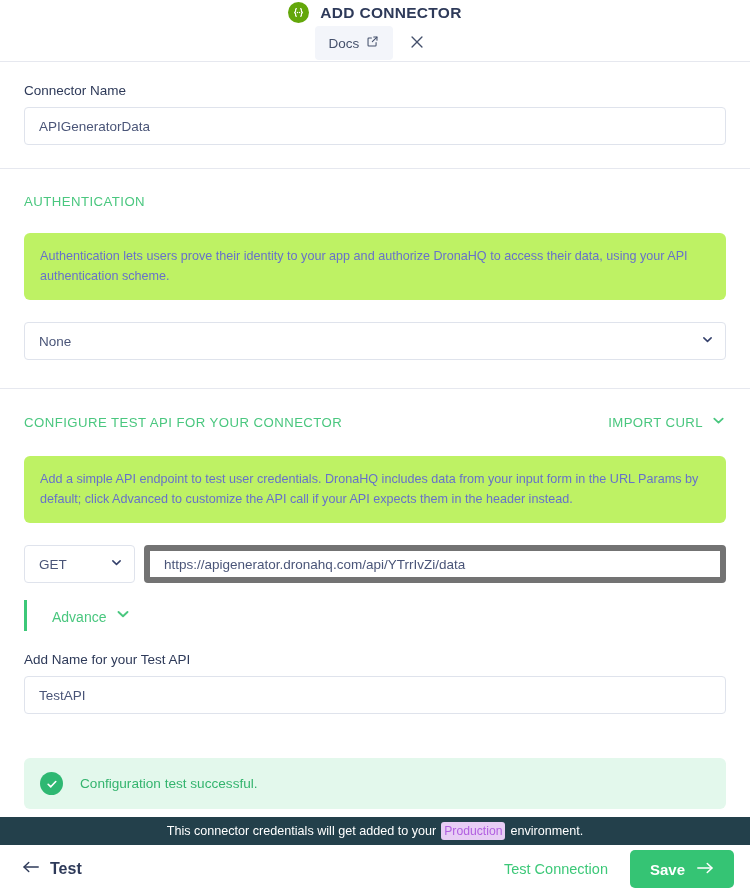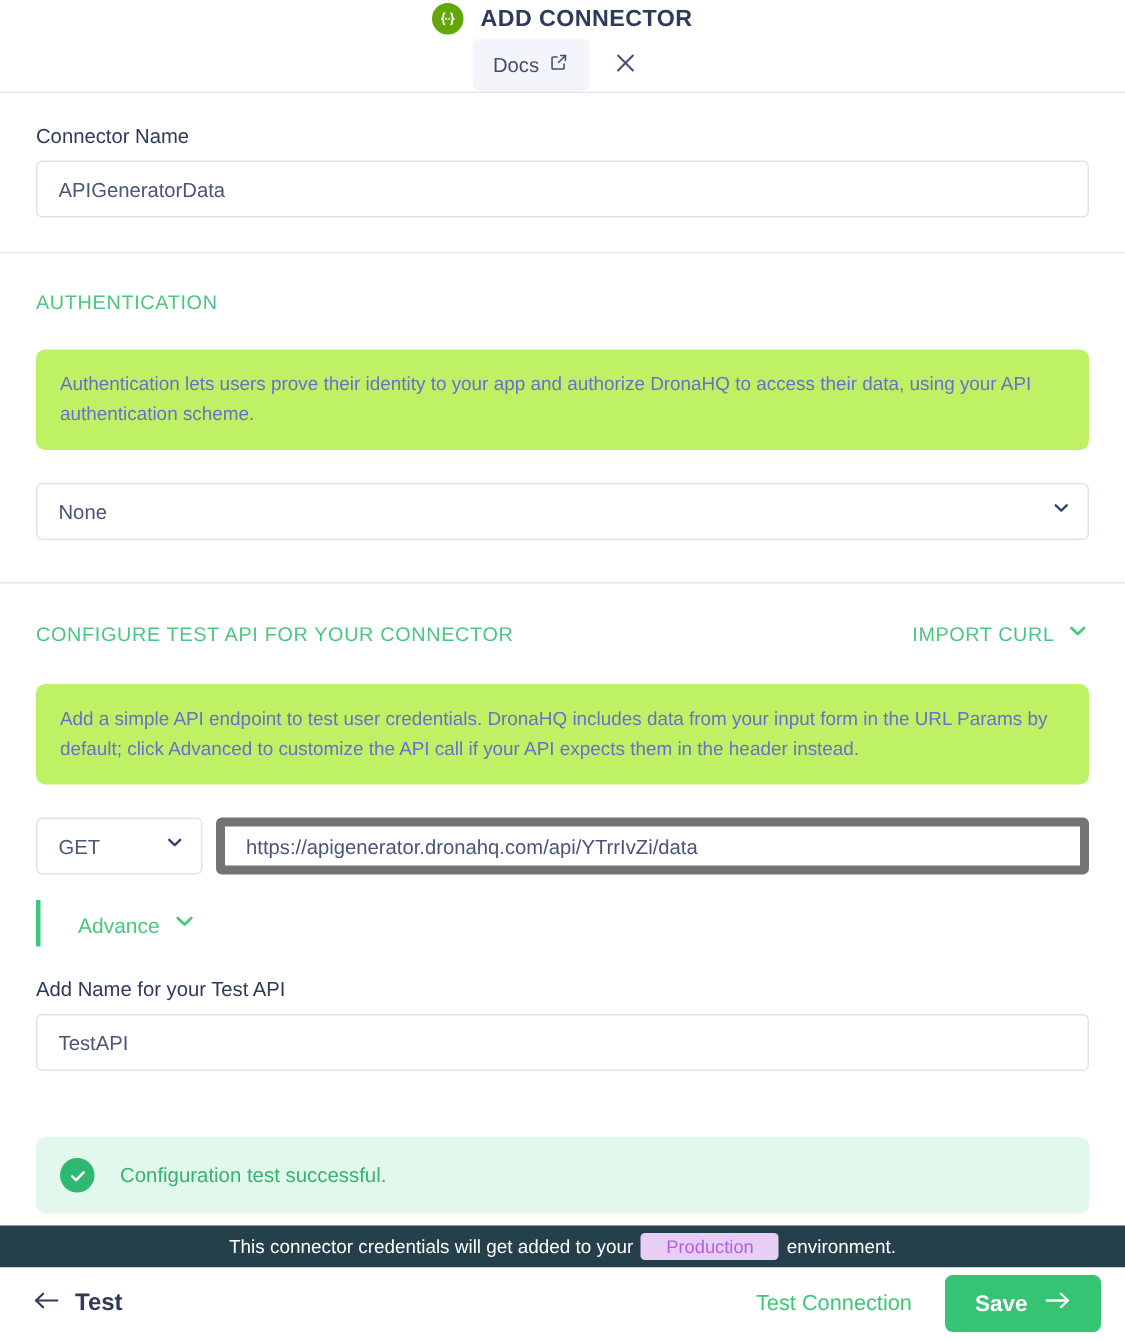"Production" .env-badge { padding: 2px 17px -> 2px 3px }
